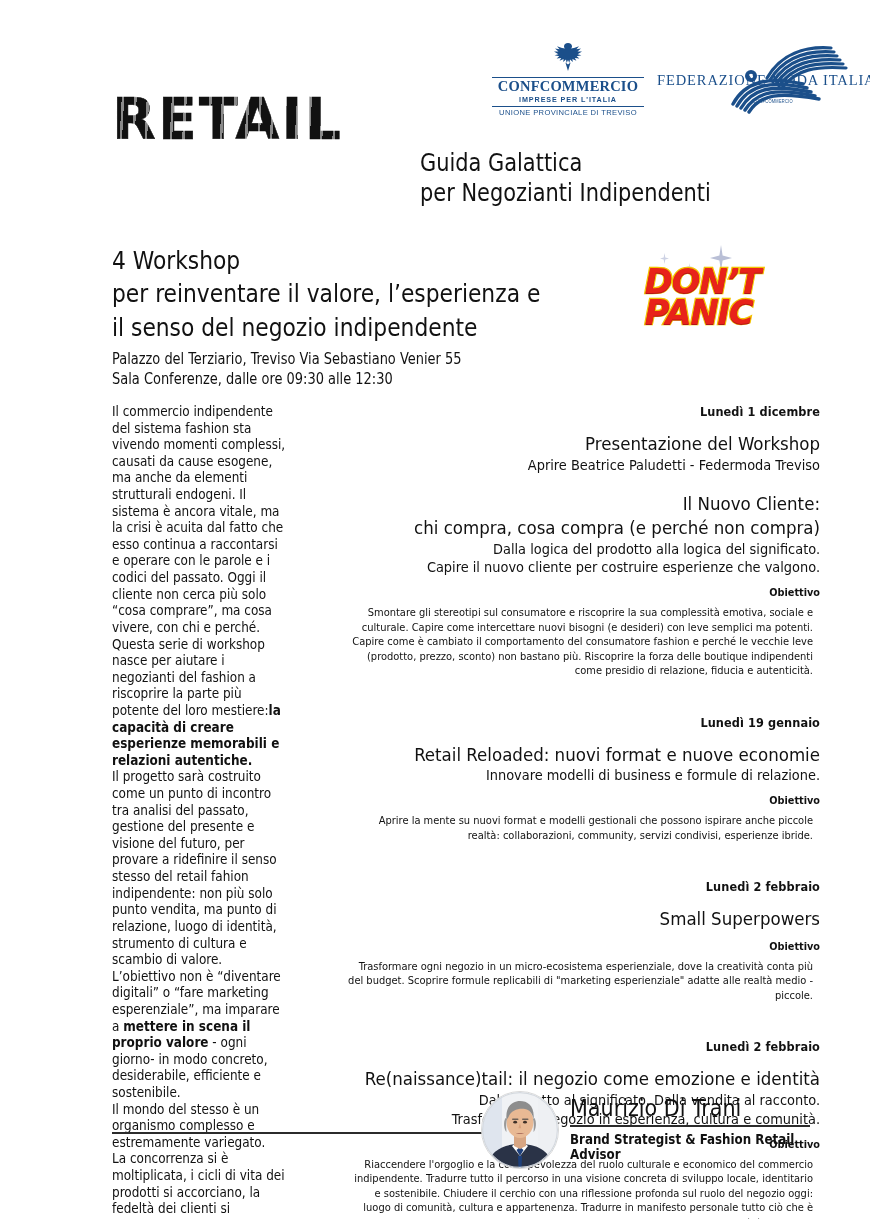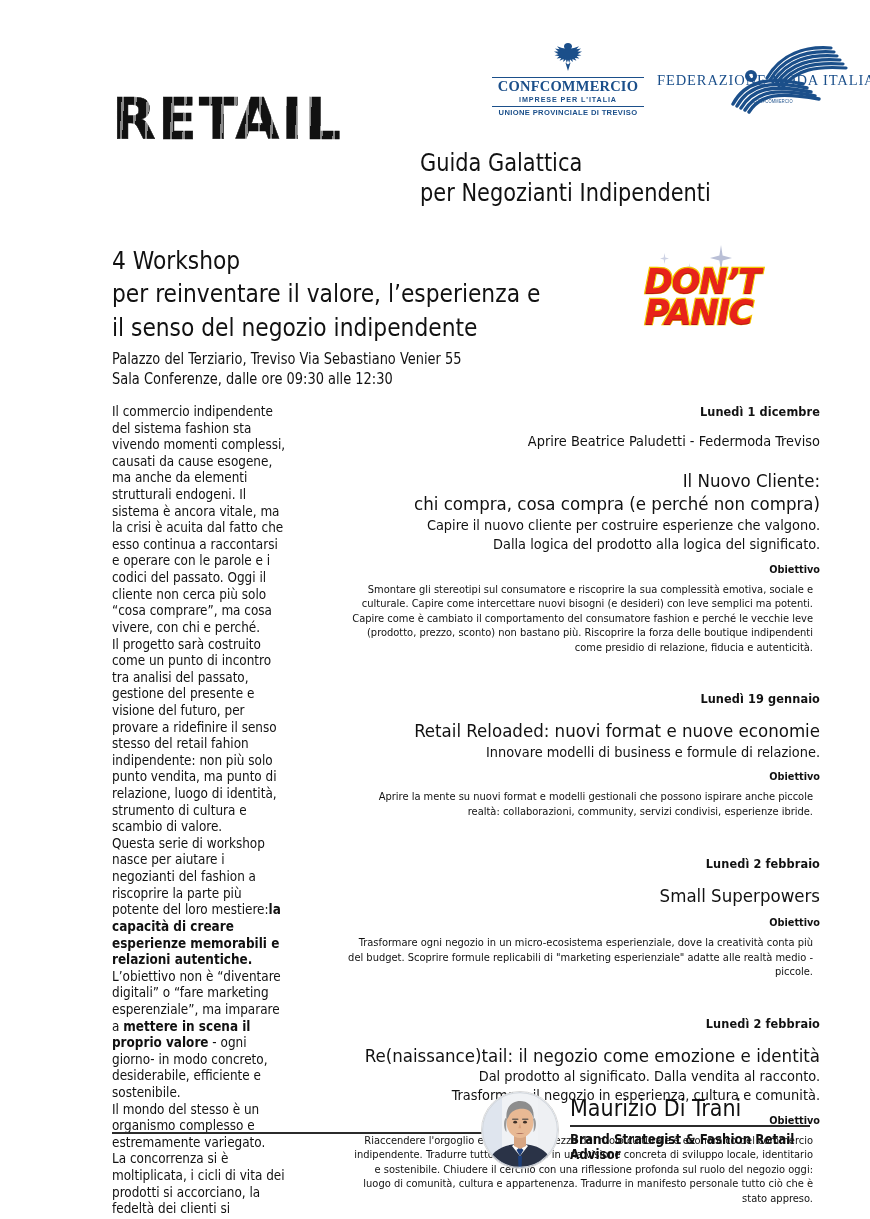"UNIONE PROVINCIALE DI TREVISO" .cc-sub2 { font-weight: bold -> normal }
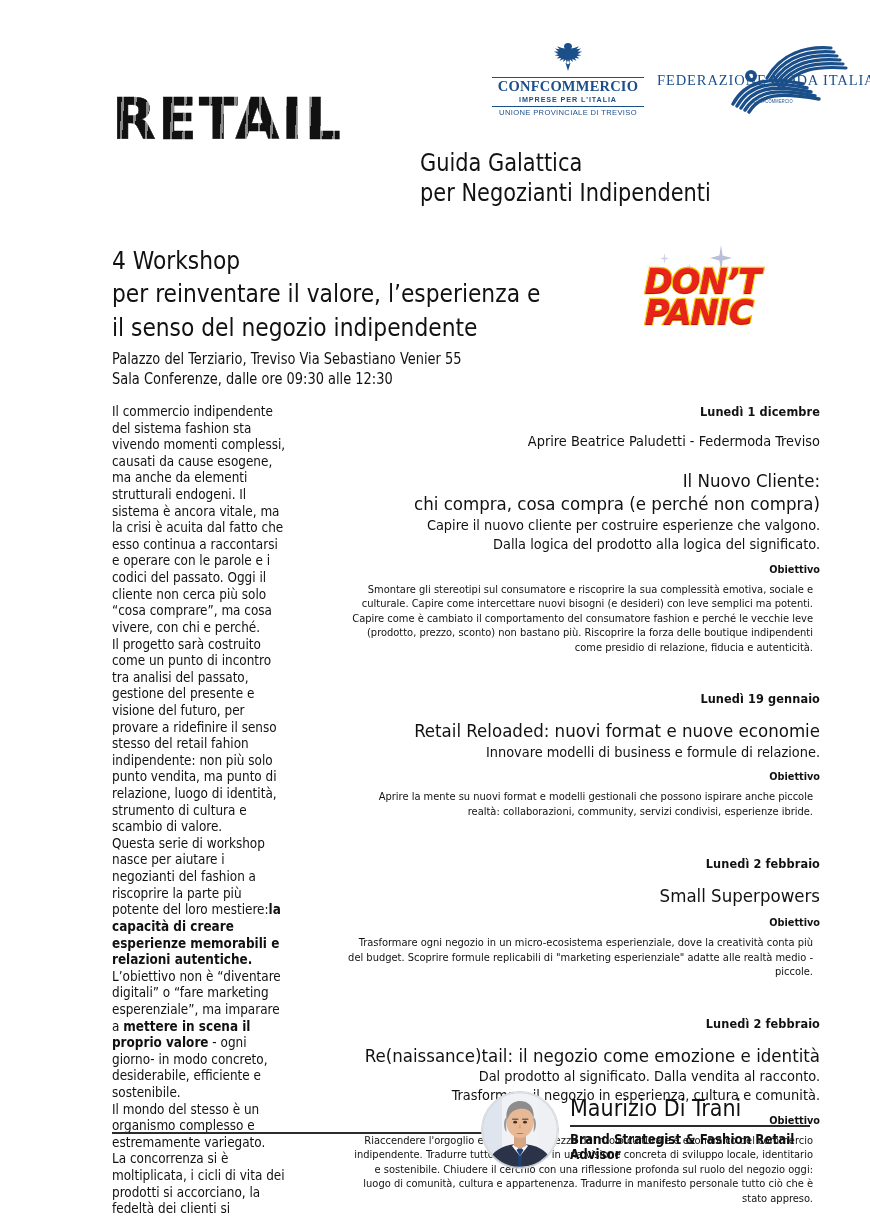"Presentazione del Workshop" div.h1l { html: none -> <div>Presentazione del Workshop</div> }
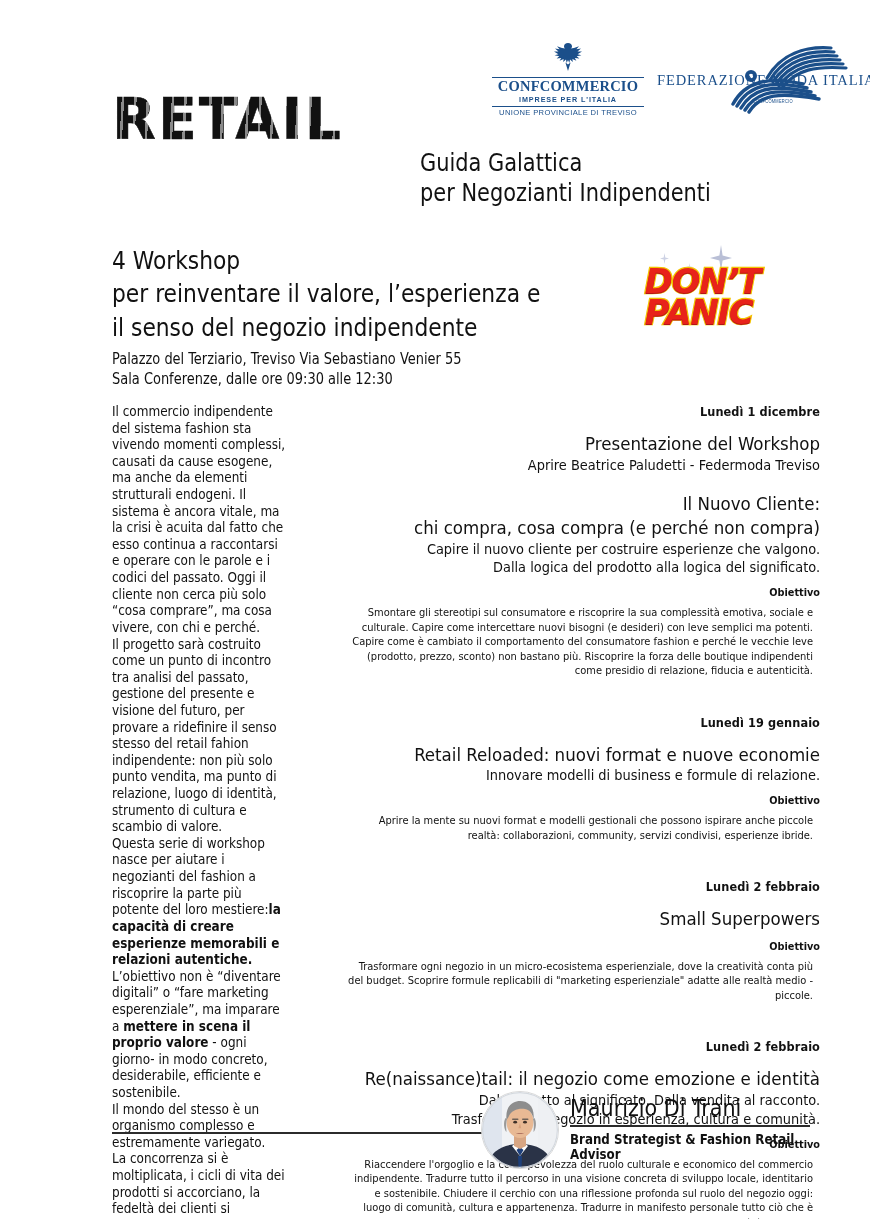"Capire il nuovo cliente per" div.h2l { order: before "Dalla logica del prodotto alla" -> after "Dalla logica del prodotto alla" }
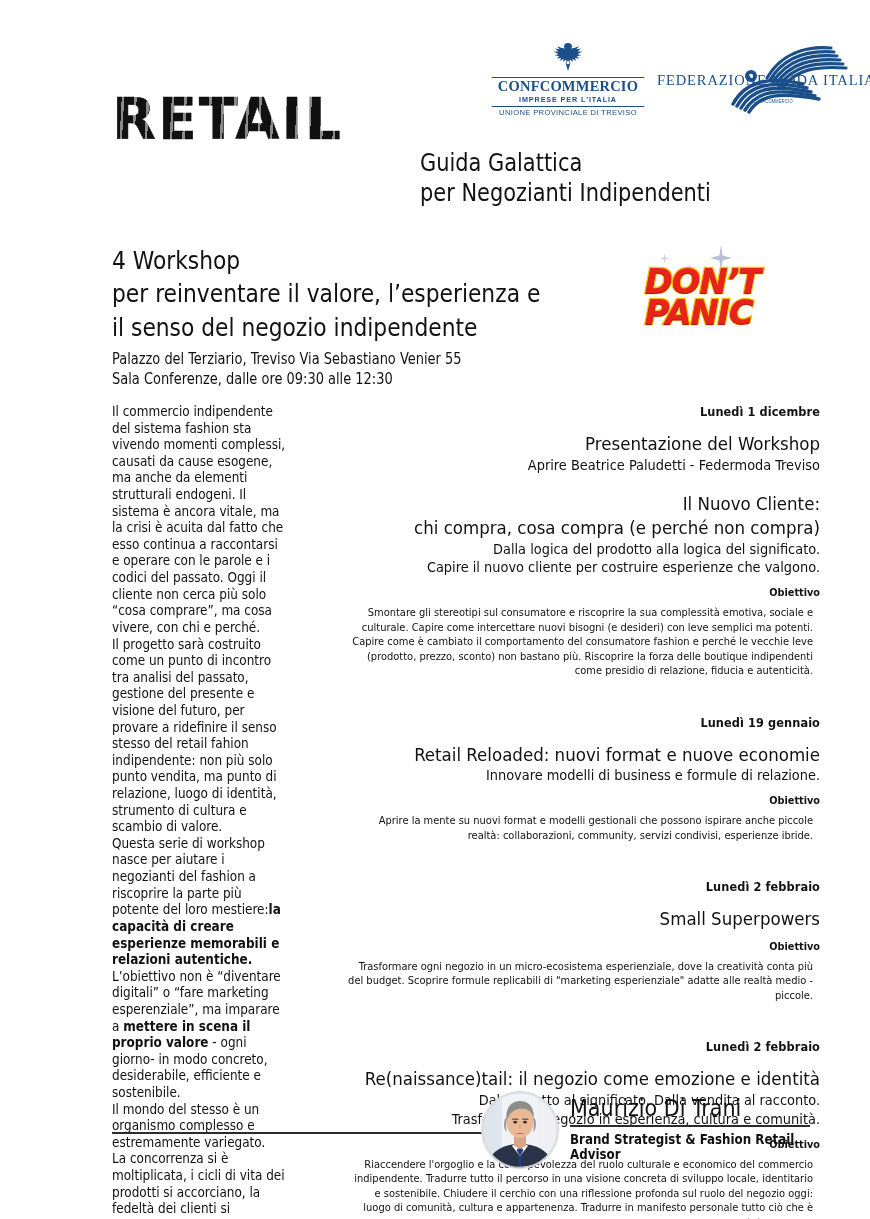"Il progetto sarà costruito come" p { order: before "Questa serie di workshop nasce" -> after "Questa serie di workshop nasce" }
